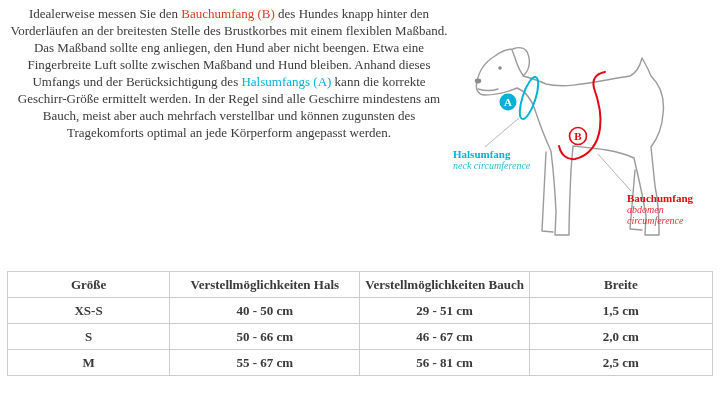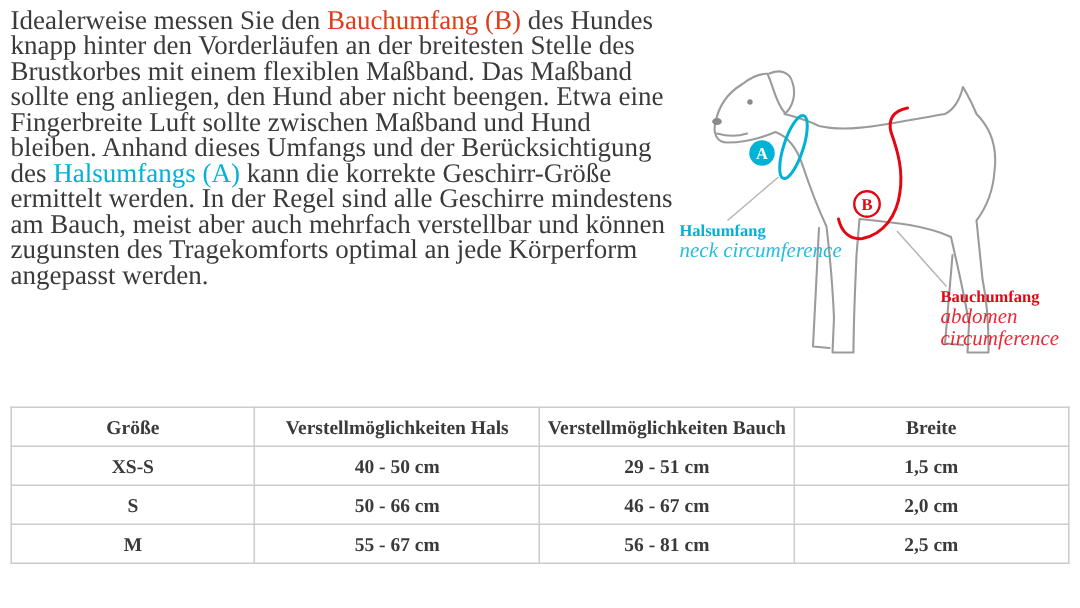"Idealerweise messen Sie den Bauchumfang" .text-block { font-size: 18px -> 13px; text-align: none -> center }
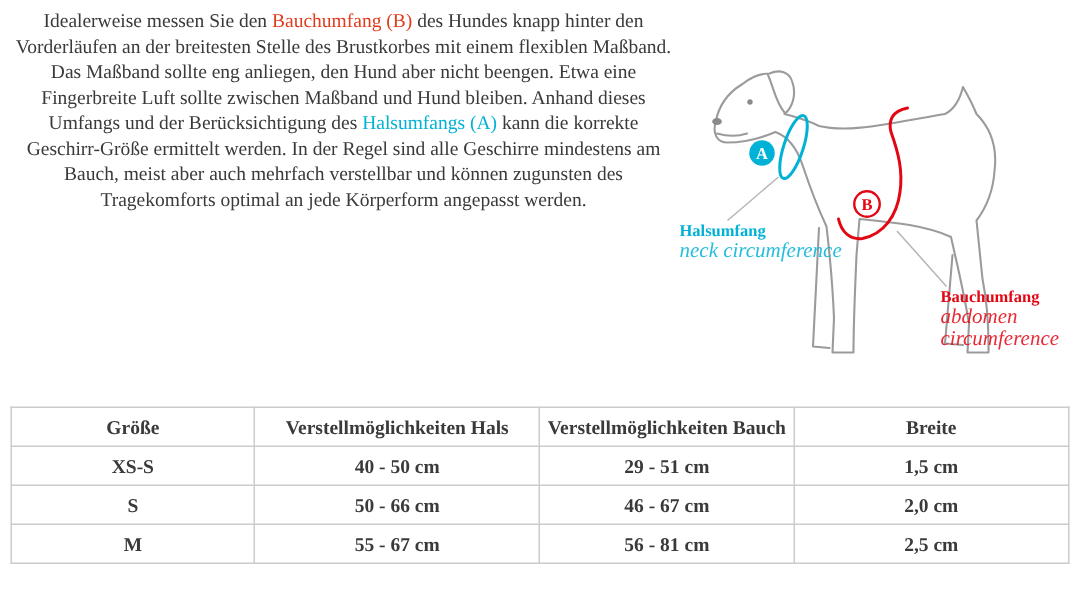"neck circumference" .fig-label .fig-sub { font-size: 14px -> 10px }
